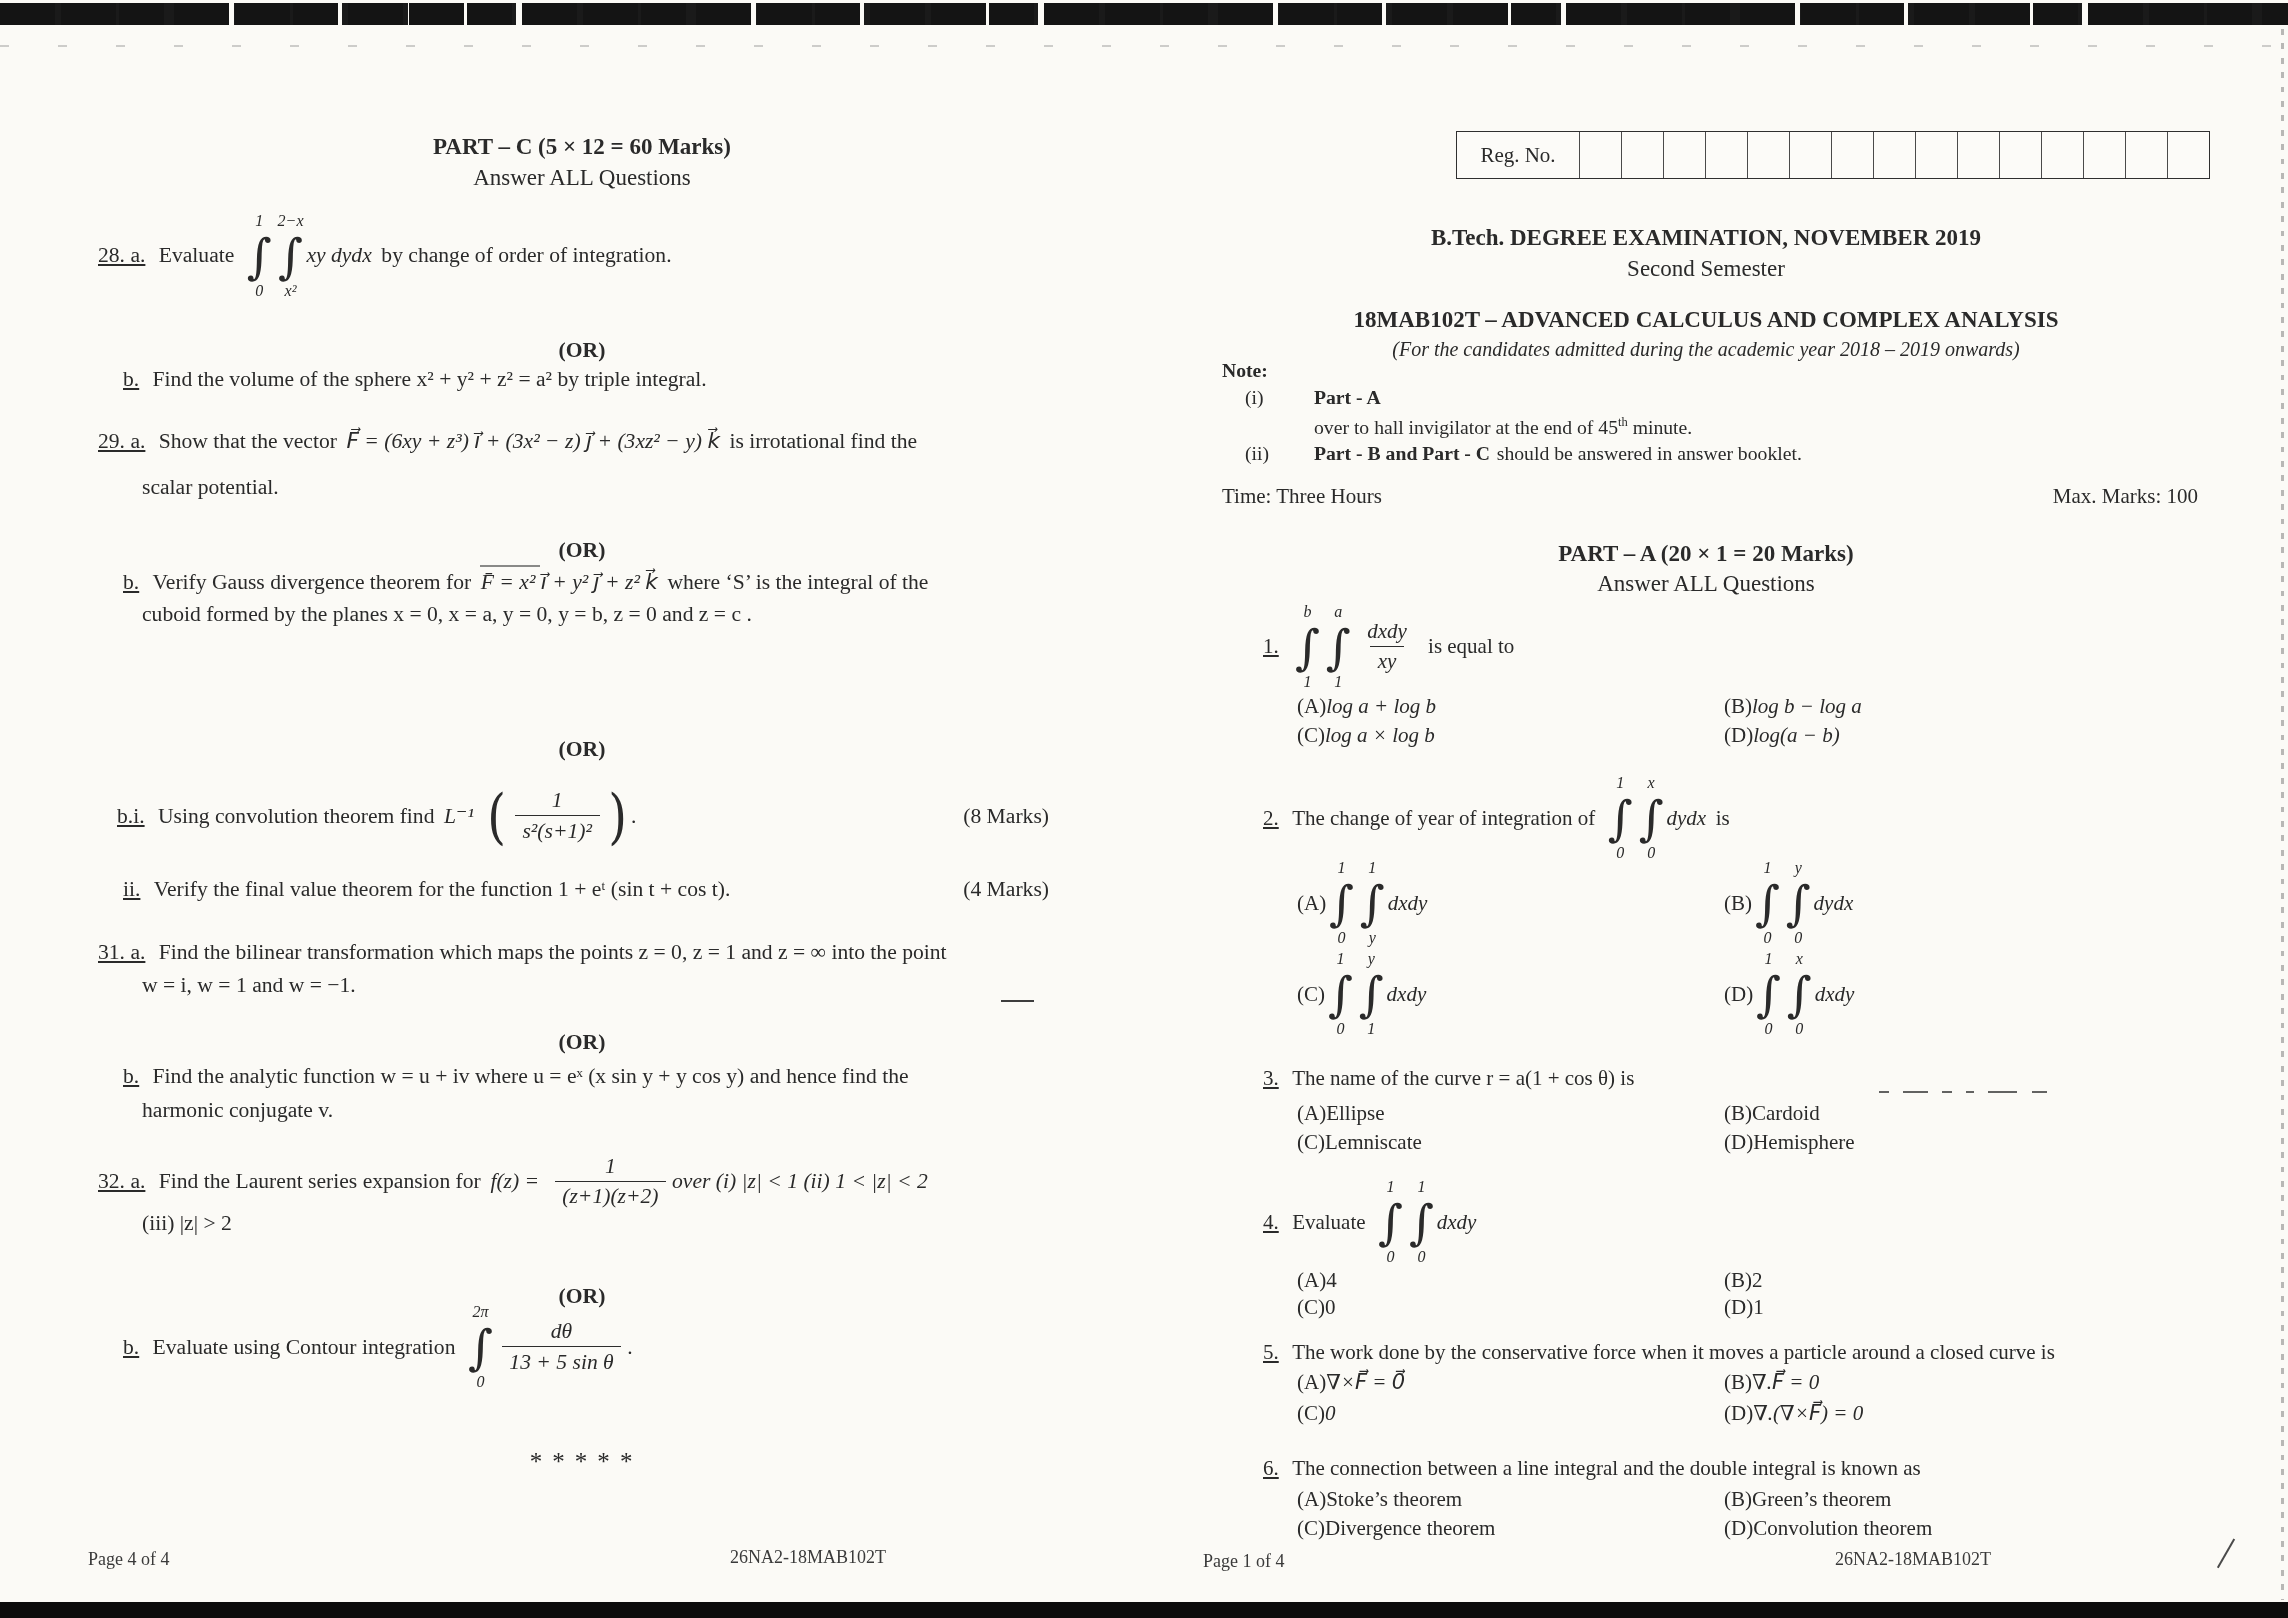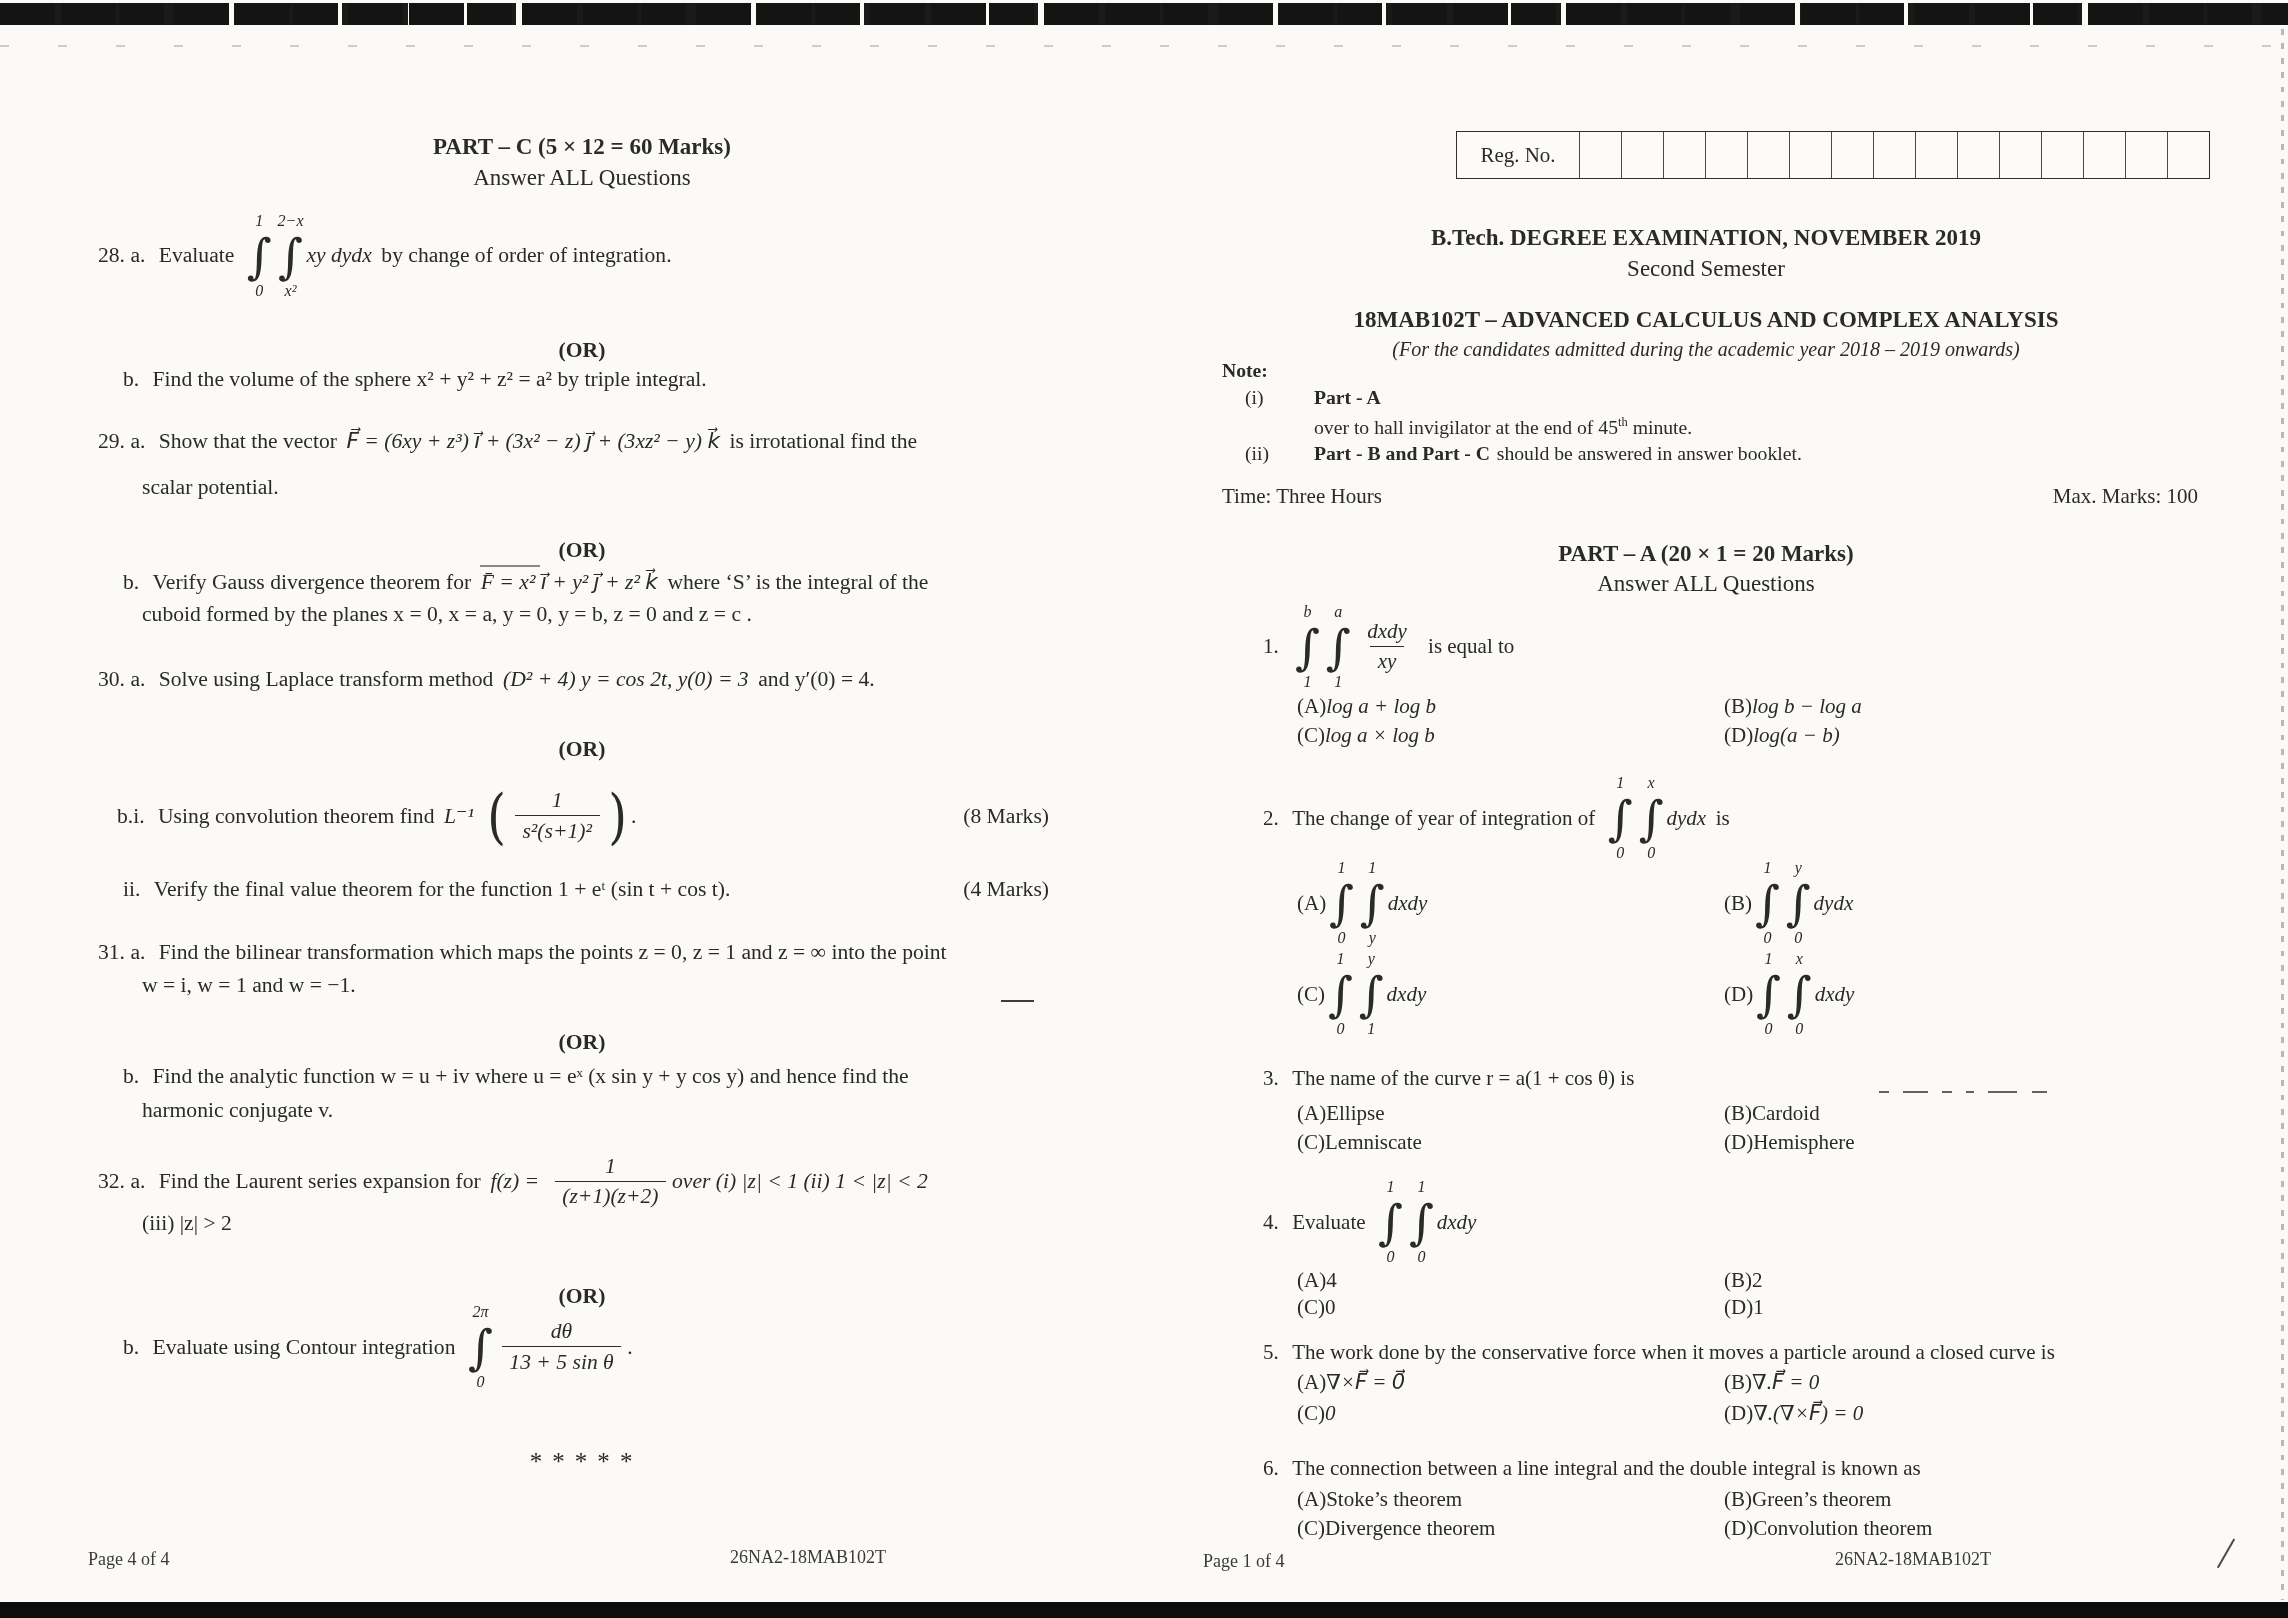"28. a." .qnum { text-decoration: none -> underline }
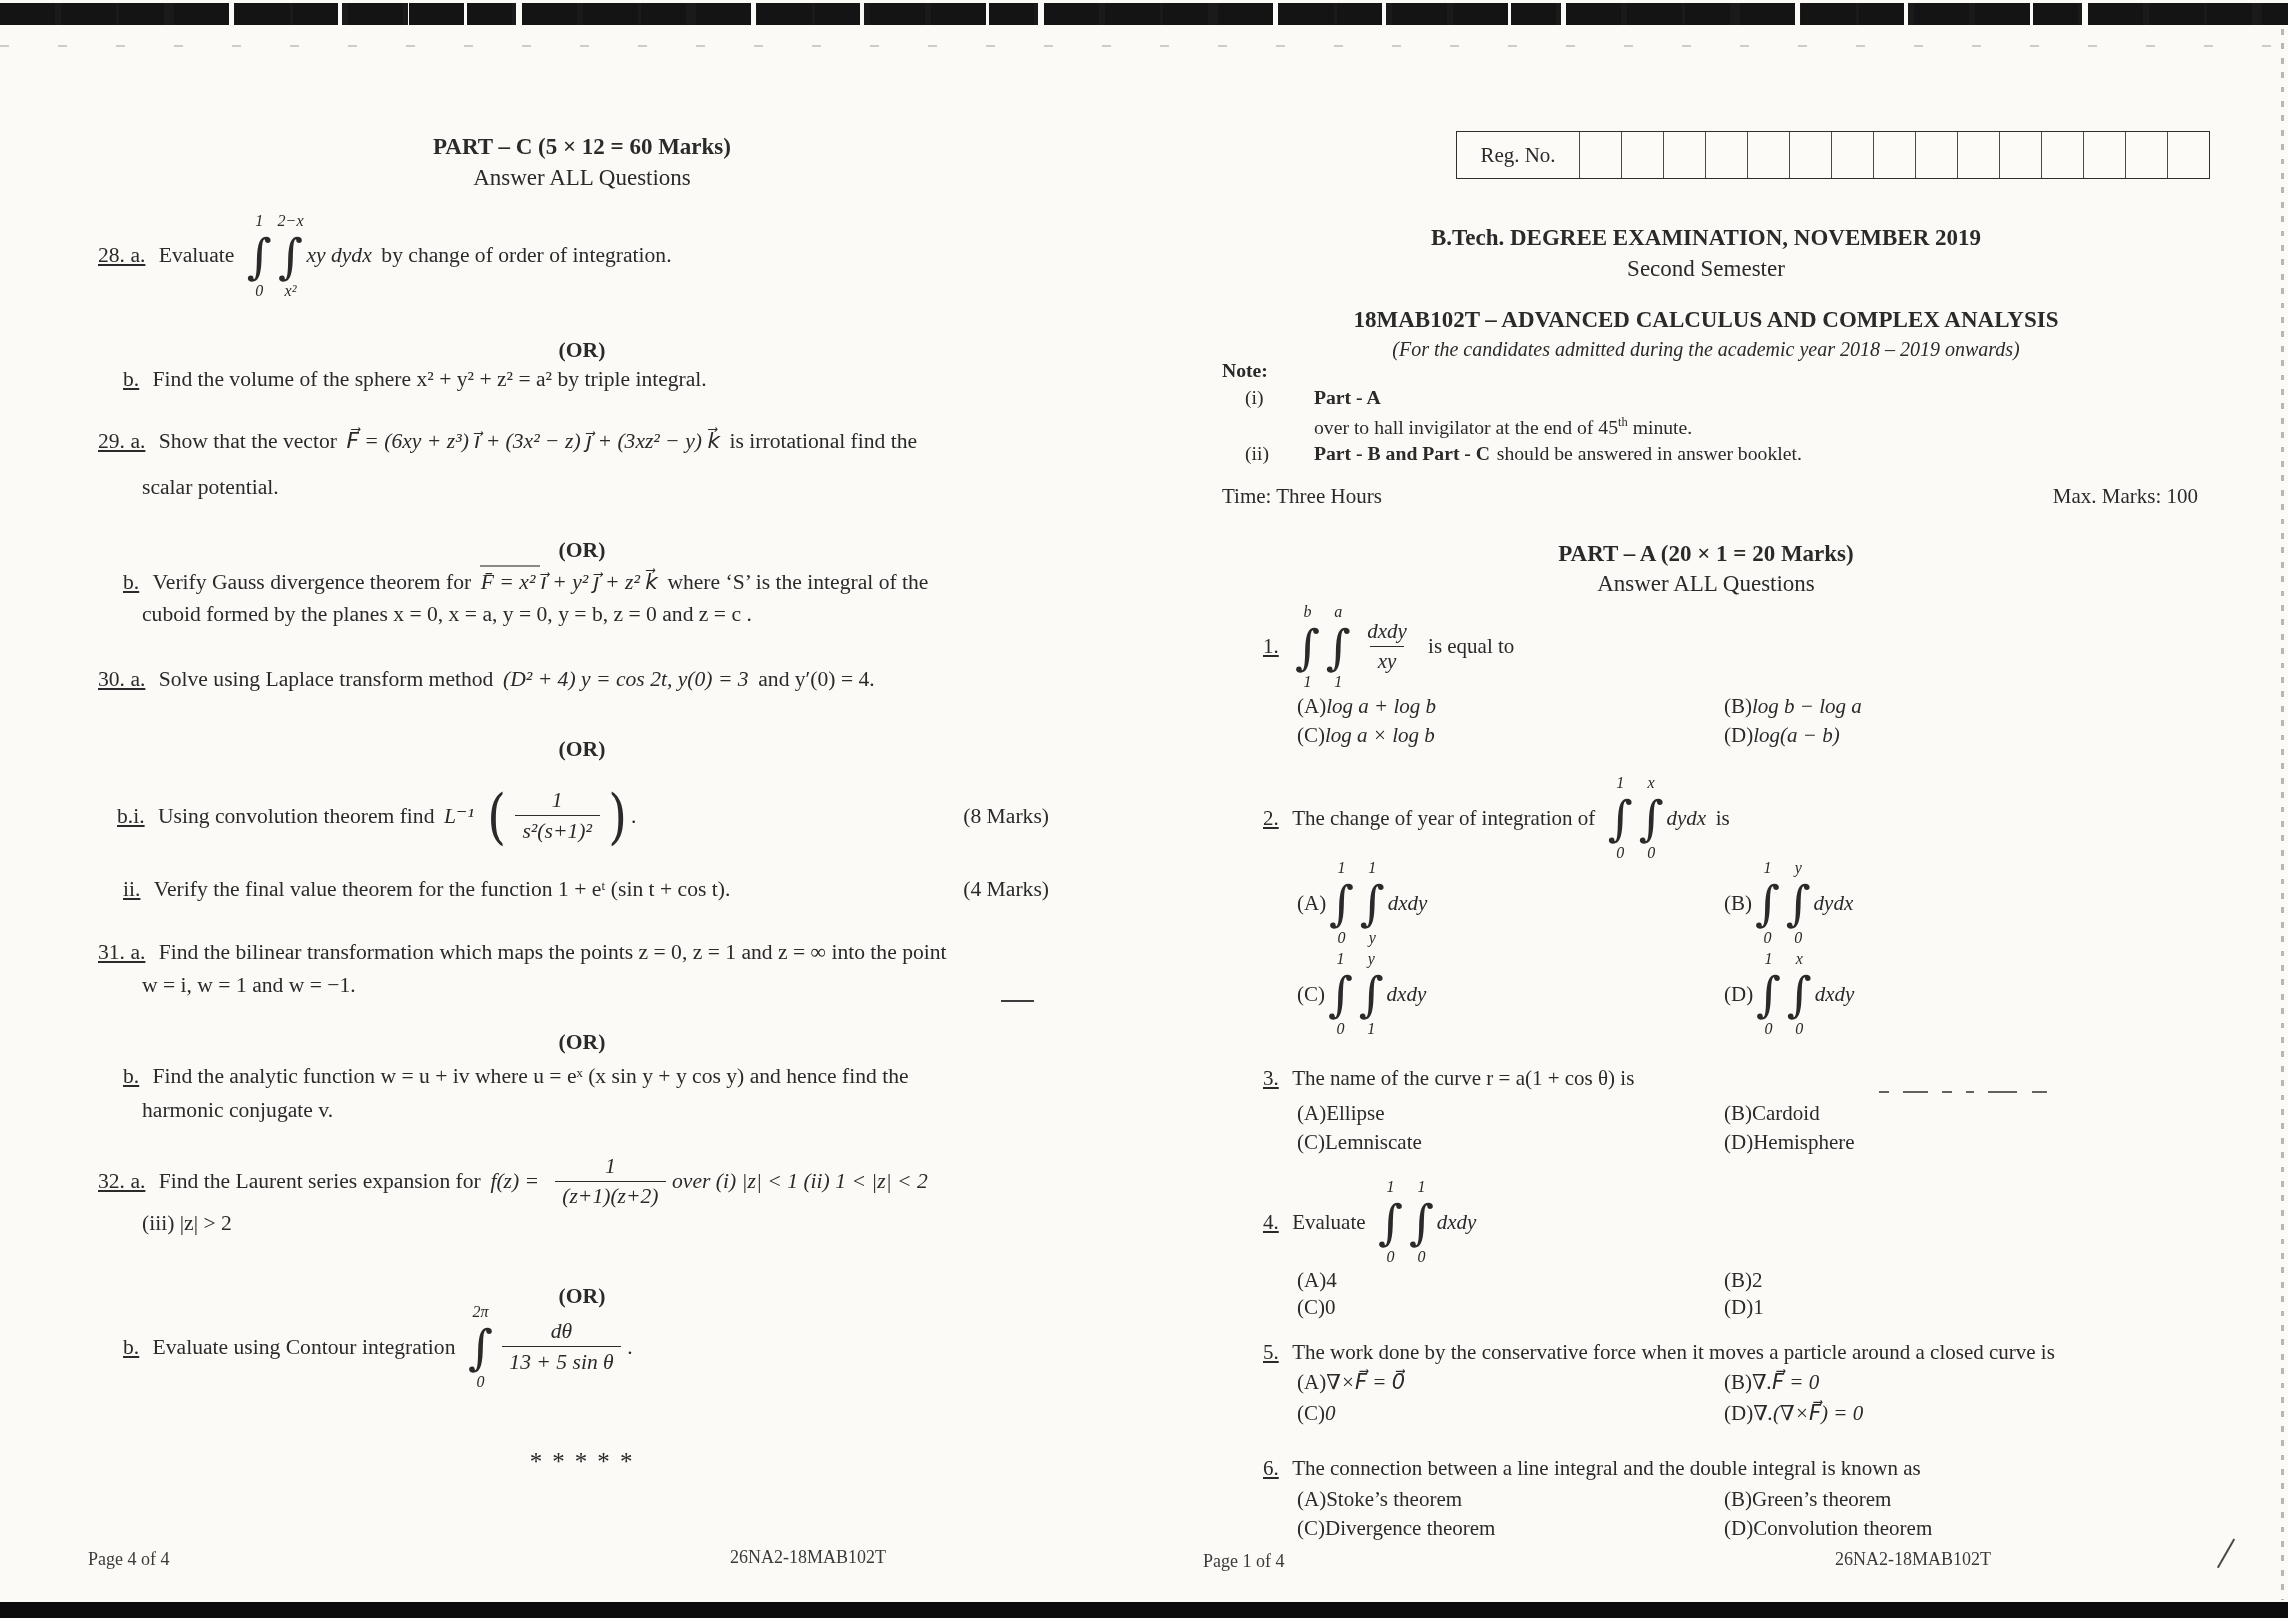"30. a." div.row { html: <div> <span>30. a.</span> <span>Solve using Laplace transform method</span> <span>(D² + 4) y = cos 2t, y(0) = 3</span> <span>and y′(0) = 4.</span> </div> -> none }
